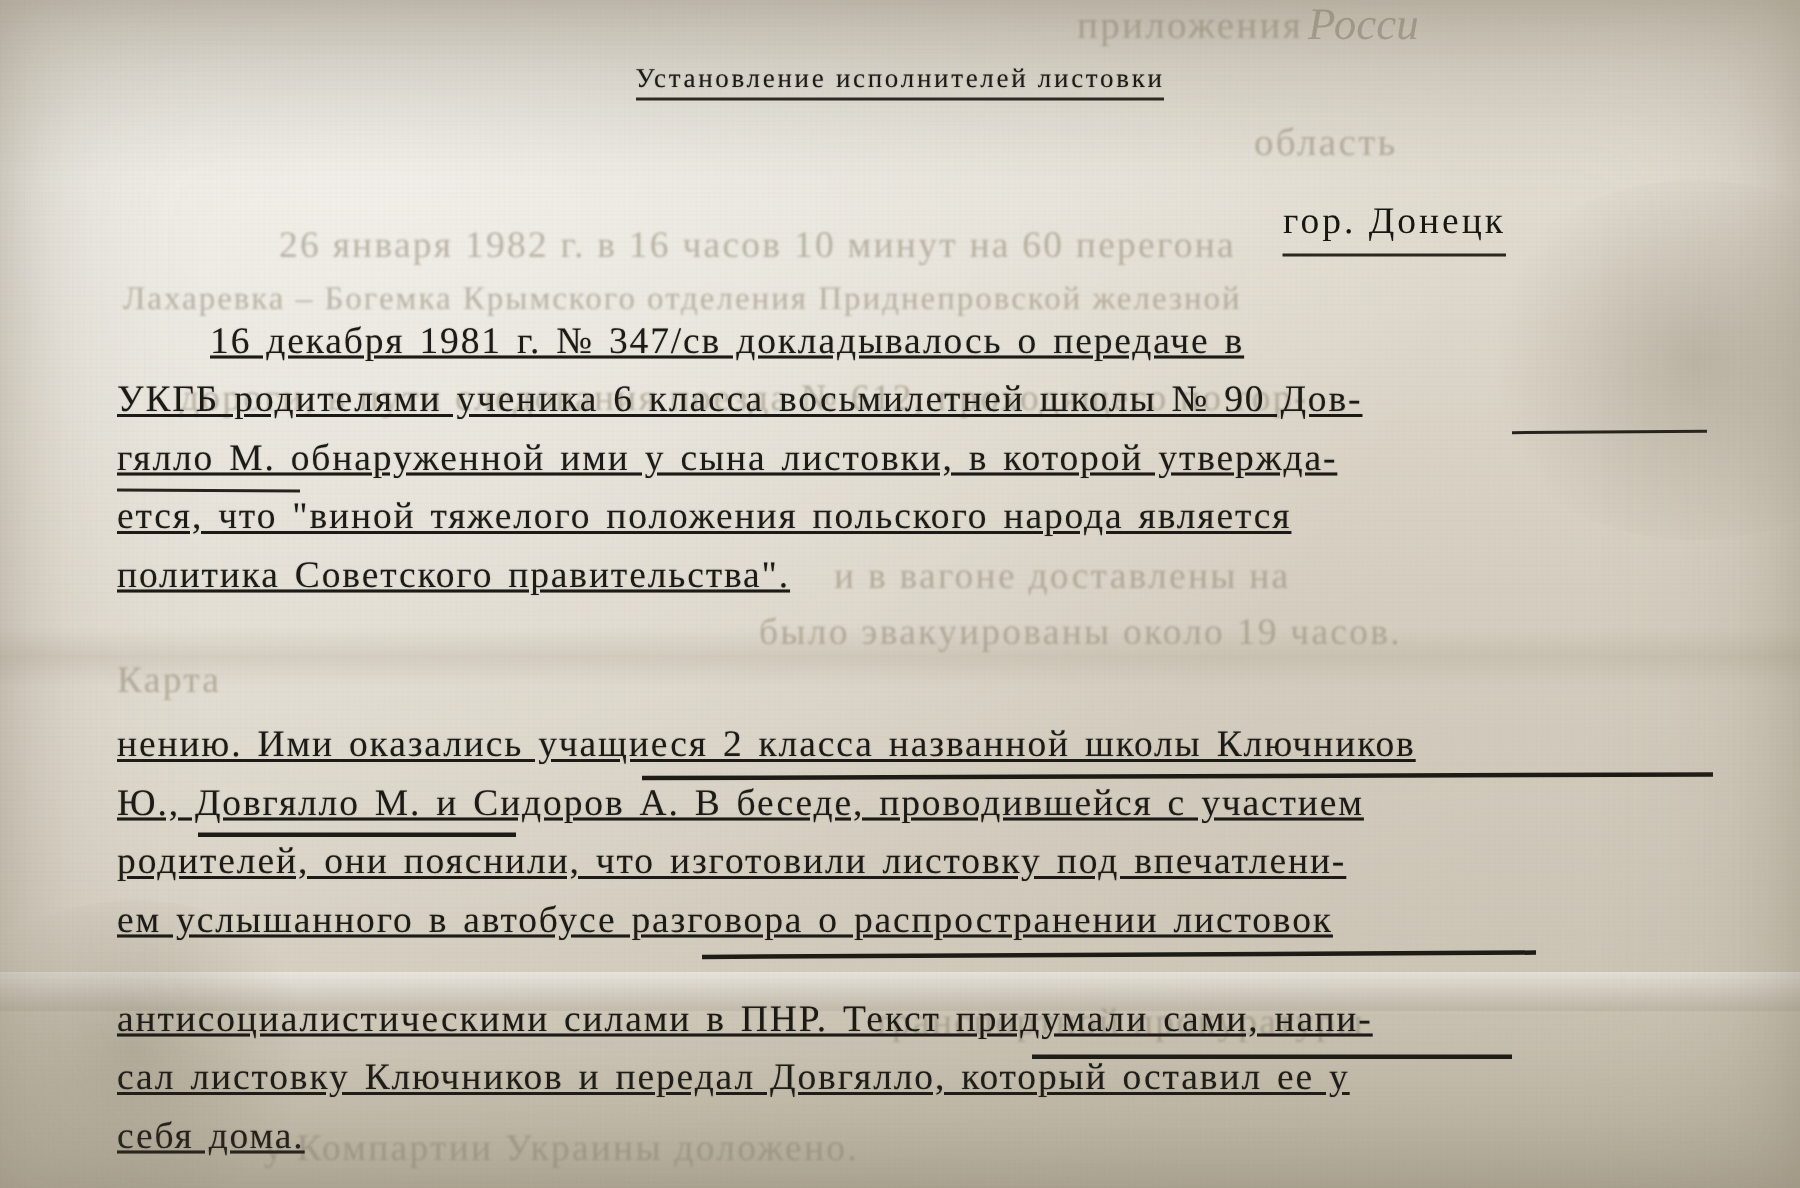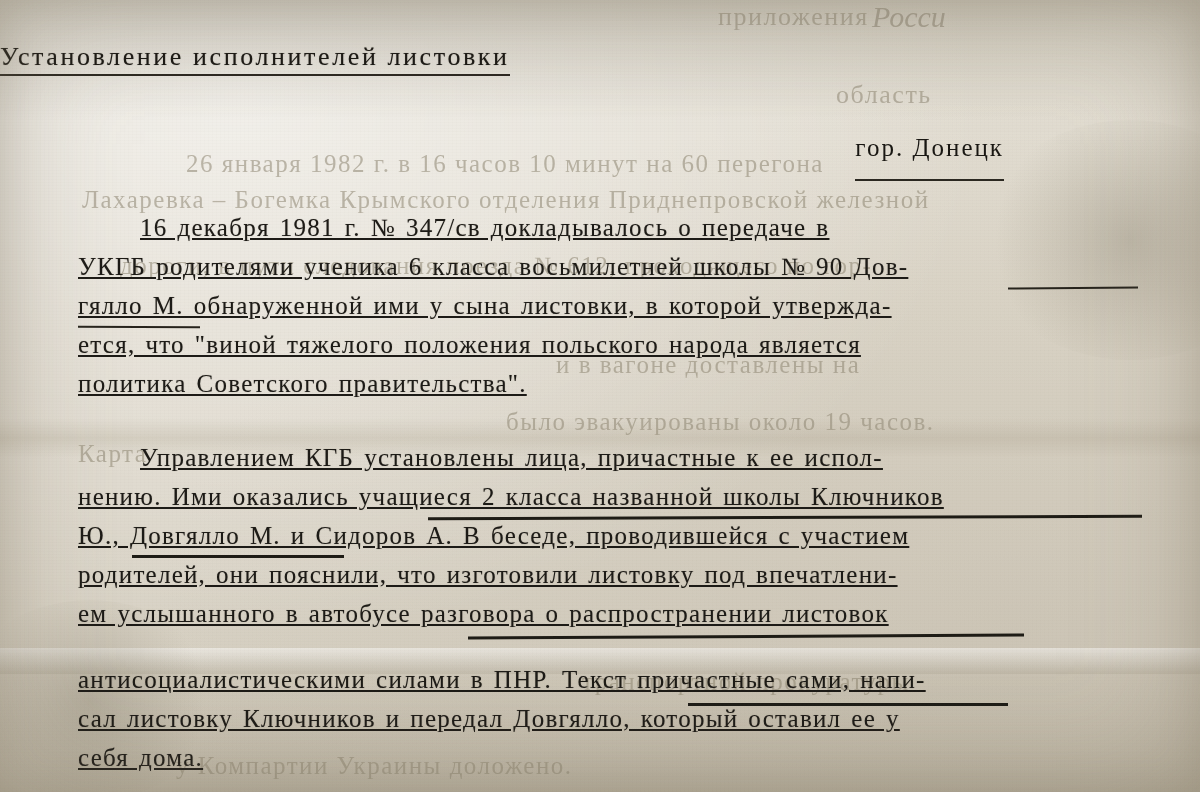"Установление исполнителей листовки" .doc-title { font-size: 26px -> 18px; text-align: left -> center }
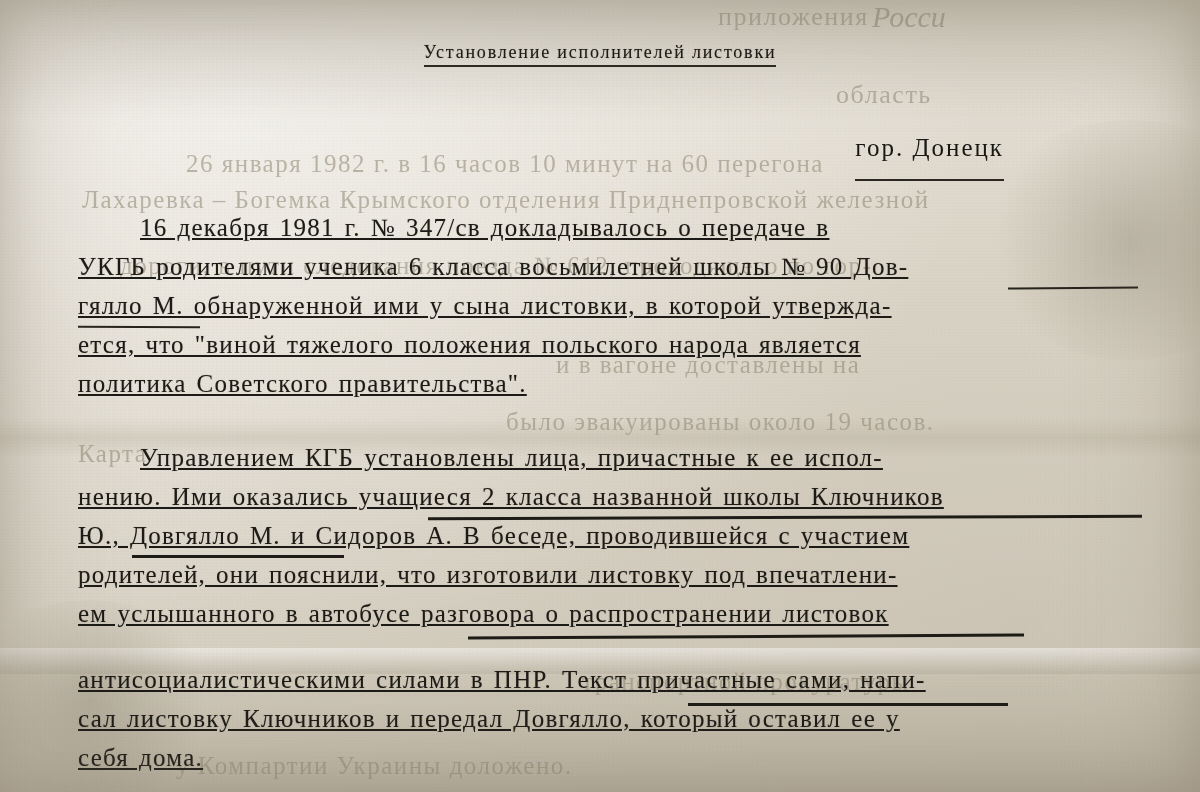"гор. Донецк" .place-line span { padding-bottom: 18px -> 8px }
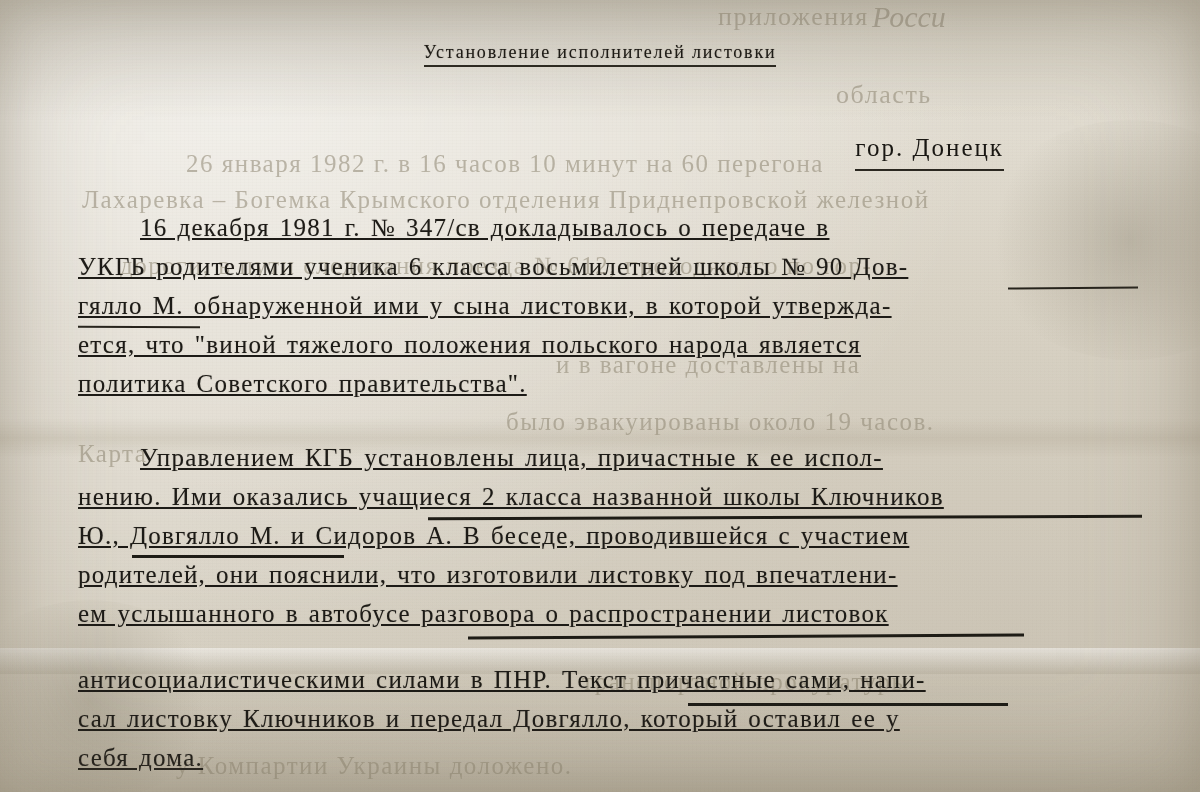"Лахаревка – Богемка Крымского отделения" div.ghost { font-size: 25px -> 22px }
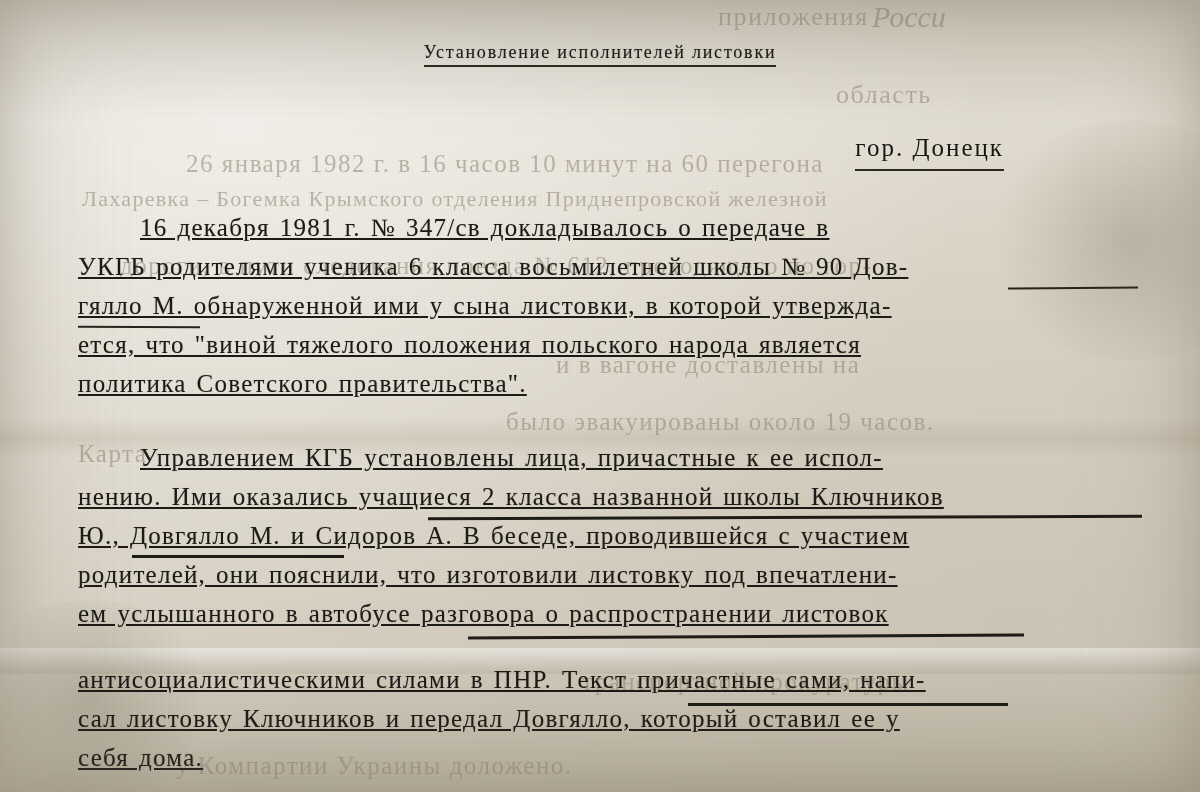"и в вагоне доставлены на" div.ghost { top: 351px -> 371px }
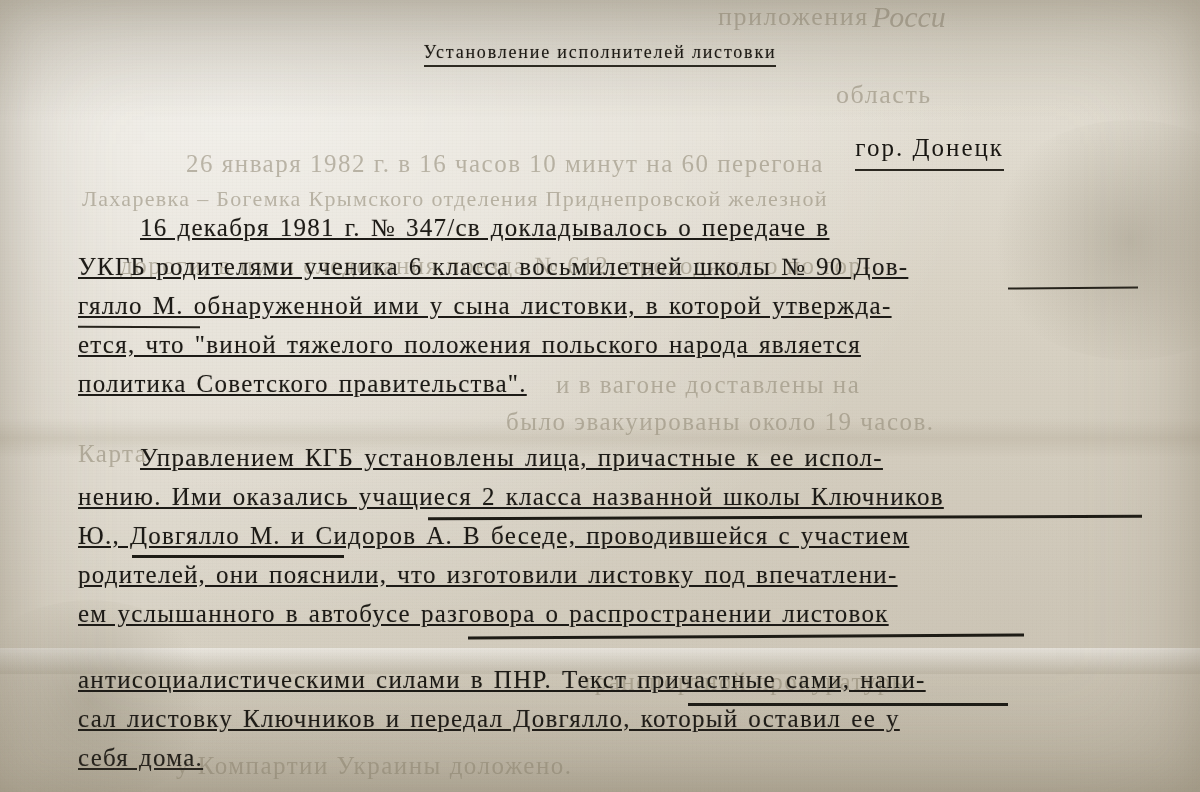"Управлением КГБ установлены лица," span { html: <span>Управлением КГБ установлены лица, причастные к ее испол-</span> -> none }
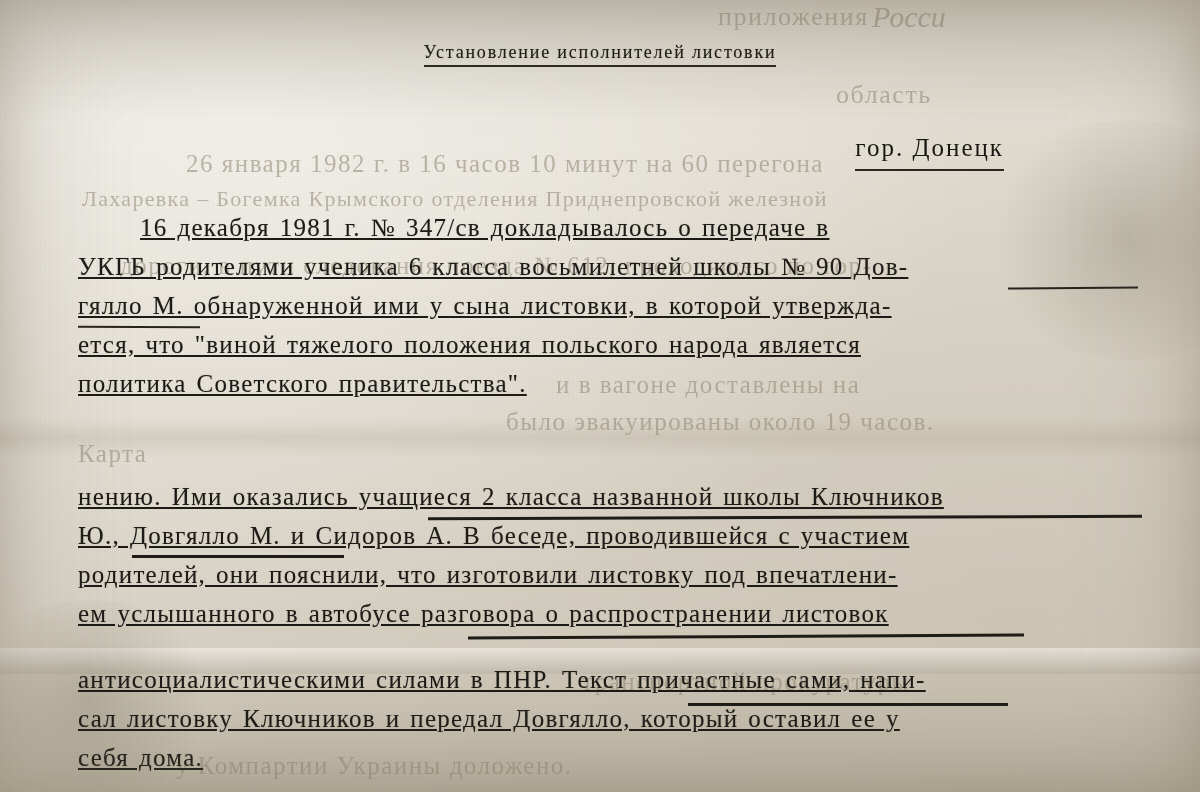"антисоциалистическими силами в ПНР." span { text: причастные -> придумали }
